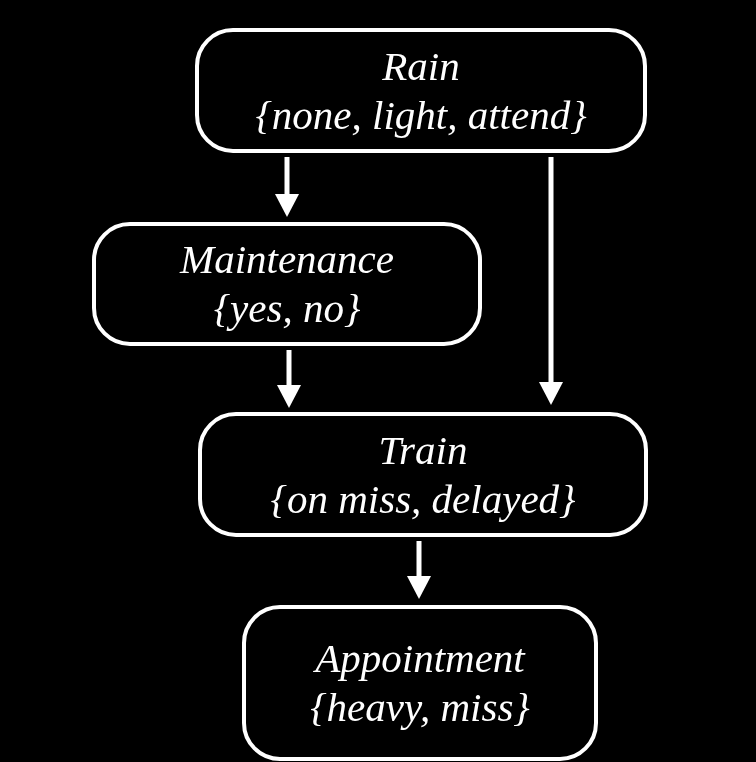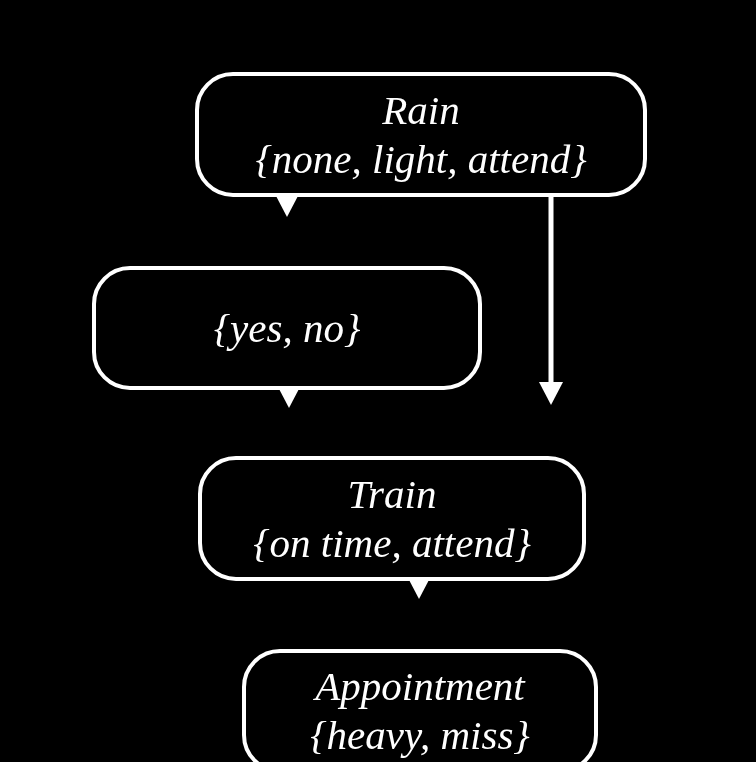"Rain" .node { margin-top: 44px -> none }
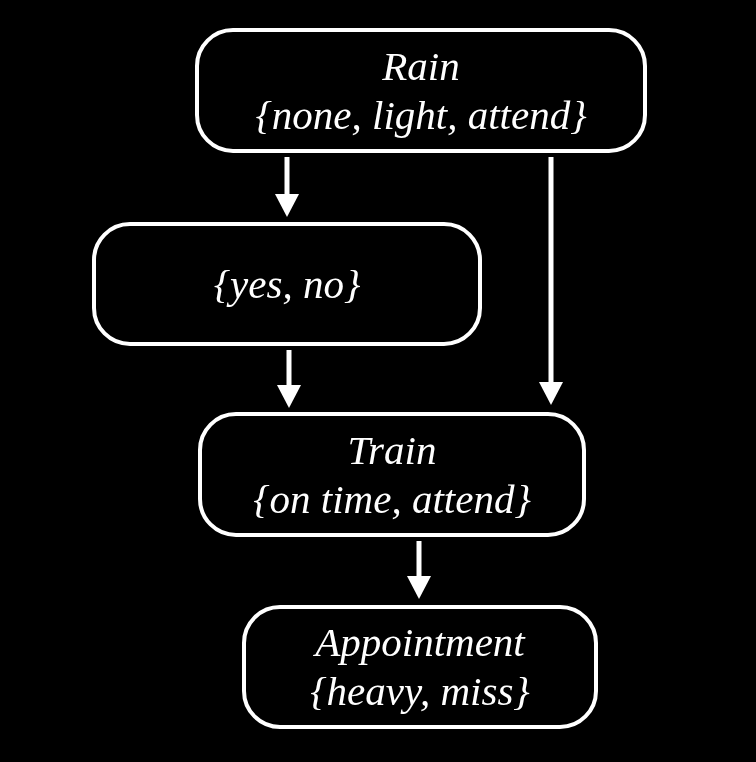"Maintenance" span.node-label { html: none -> <span>Maintenance</span> }
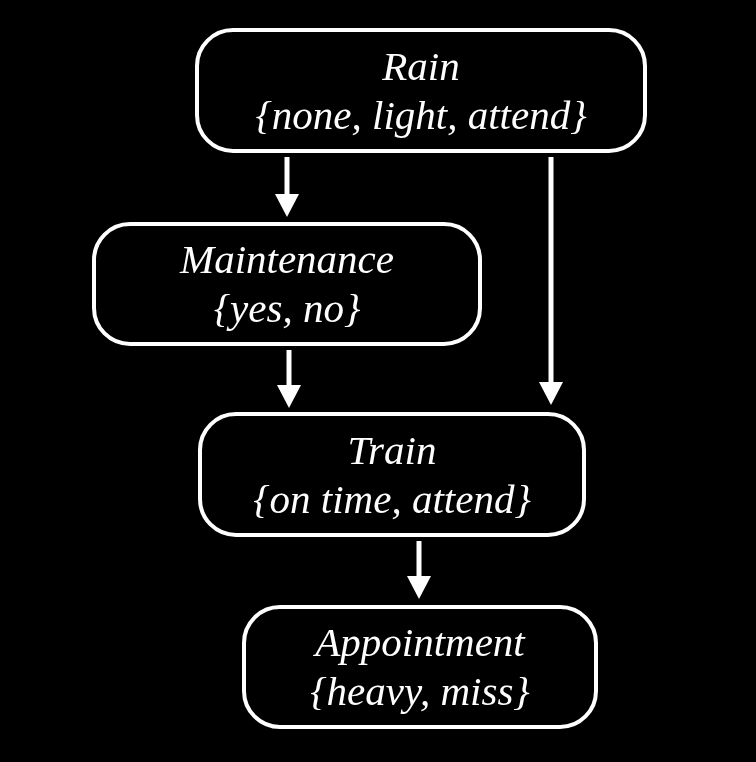"Train" #node-train { width: 388px -> 450px }
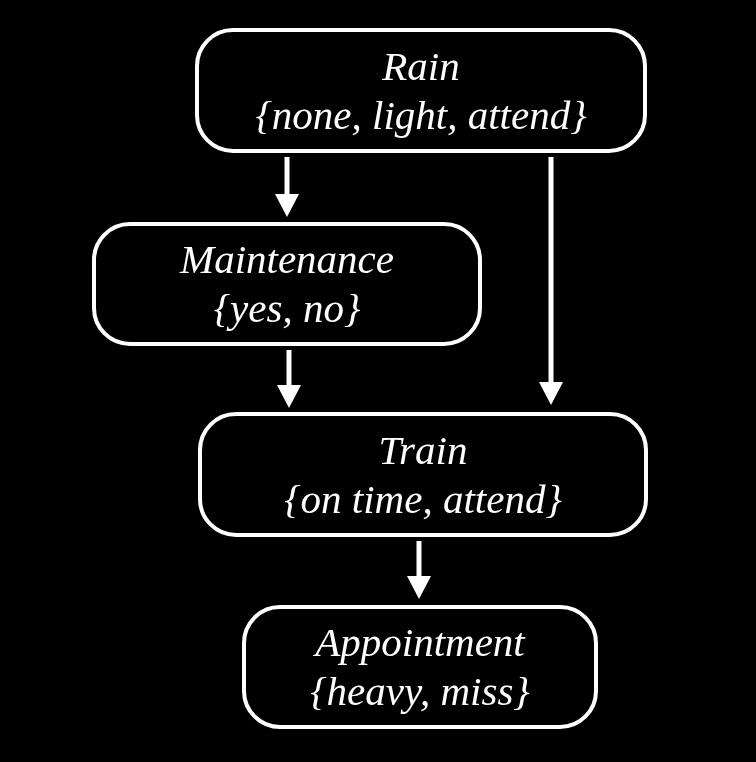"{on time, attend}" span.node-domain { text: time, attend -> miss, delayed }
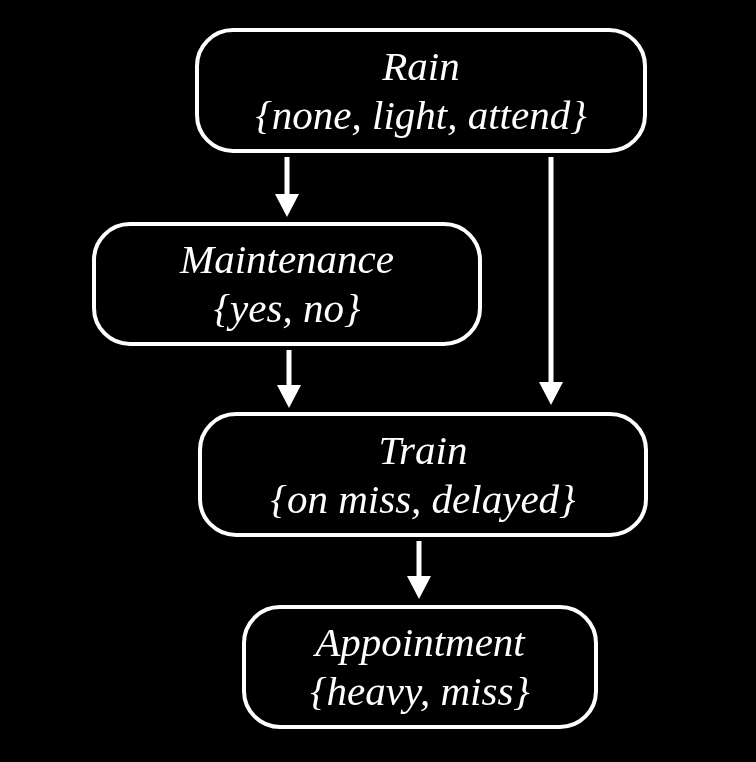"Appointment" #node-appointment { height: 124px -> 156px }
